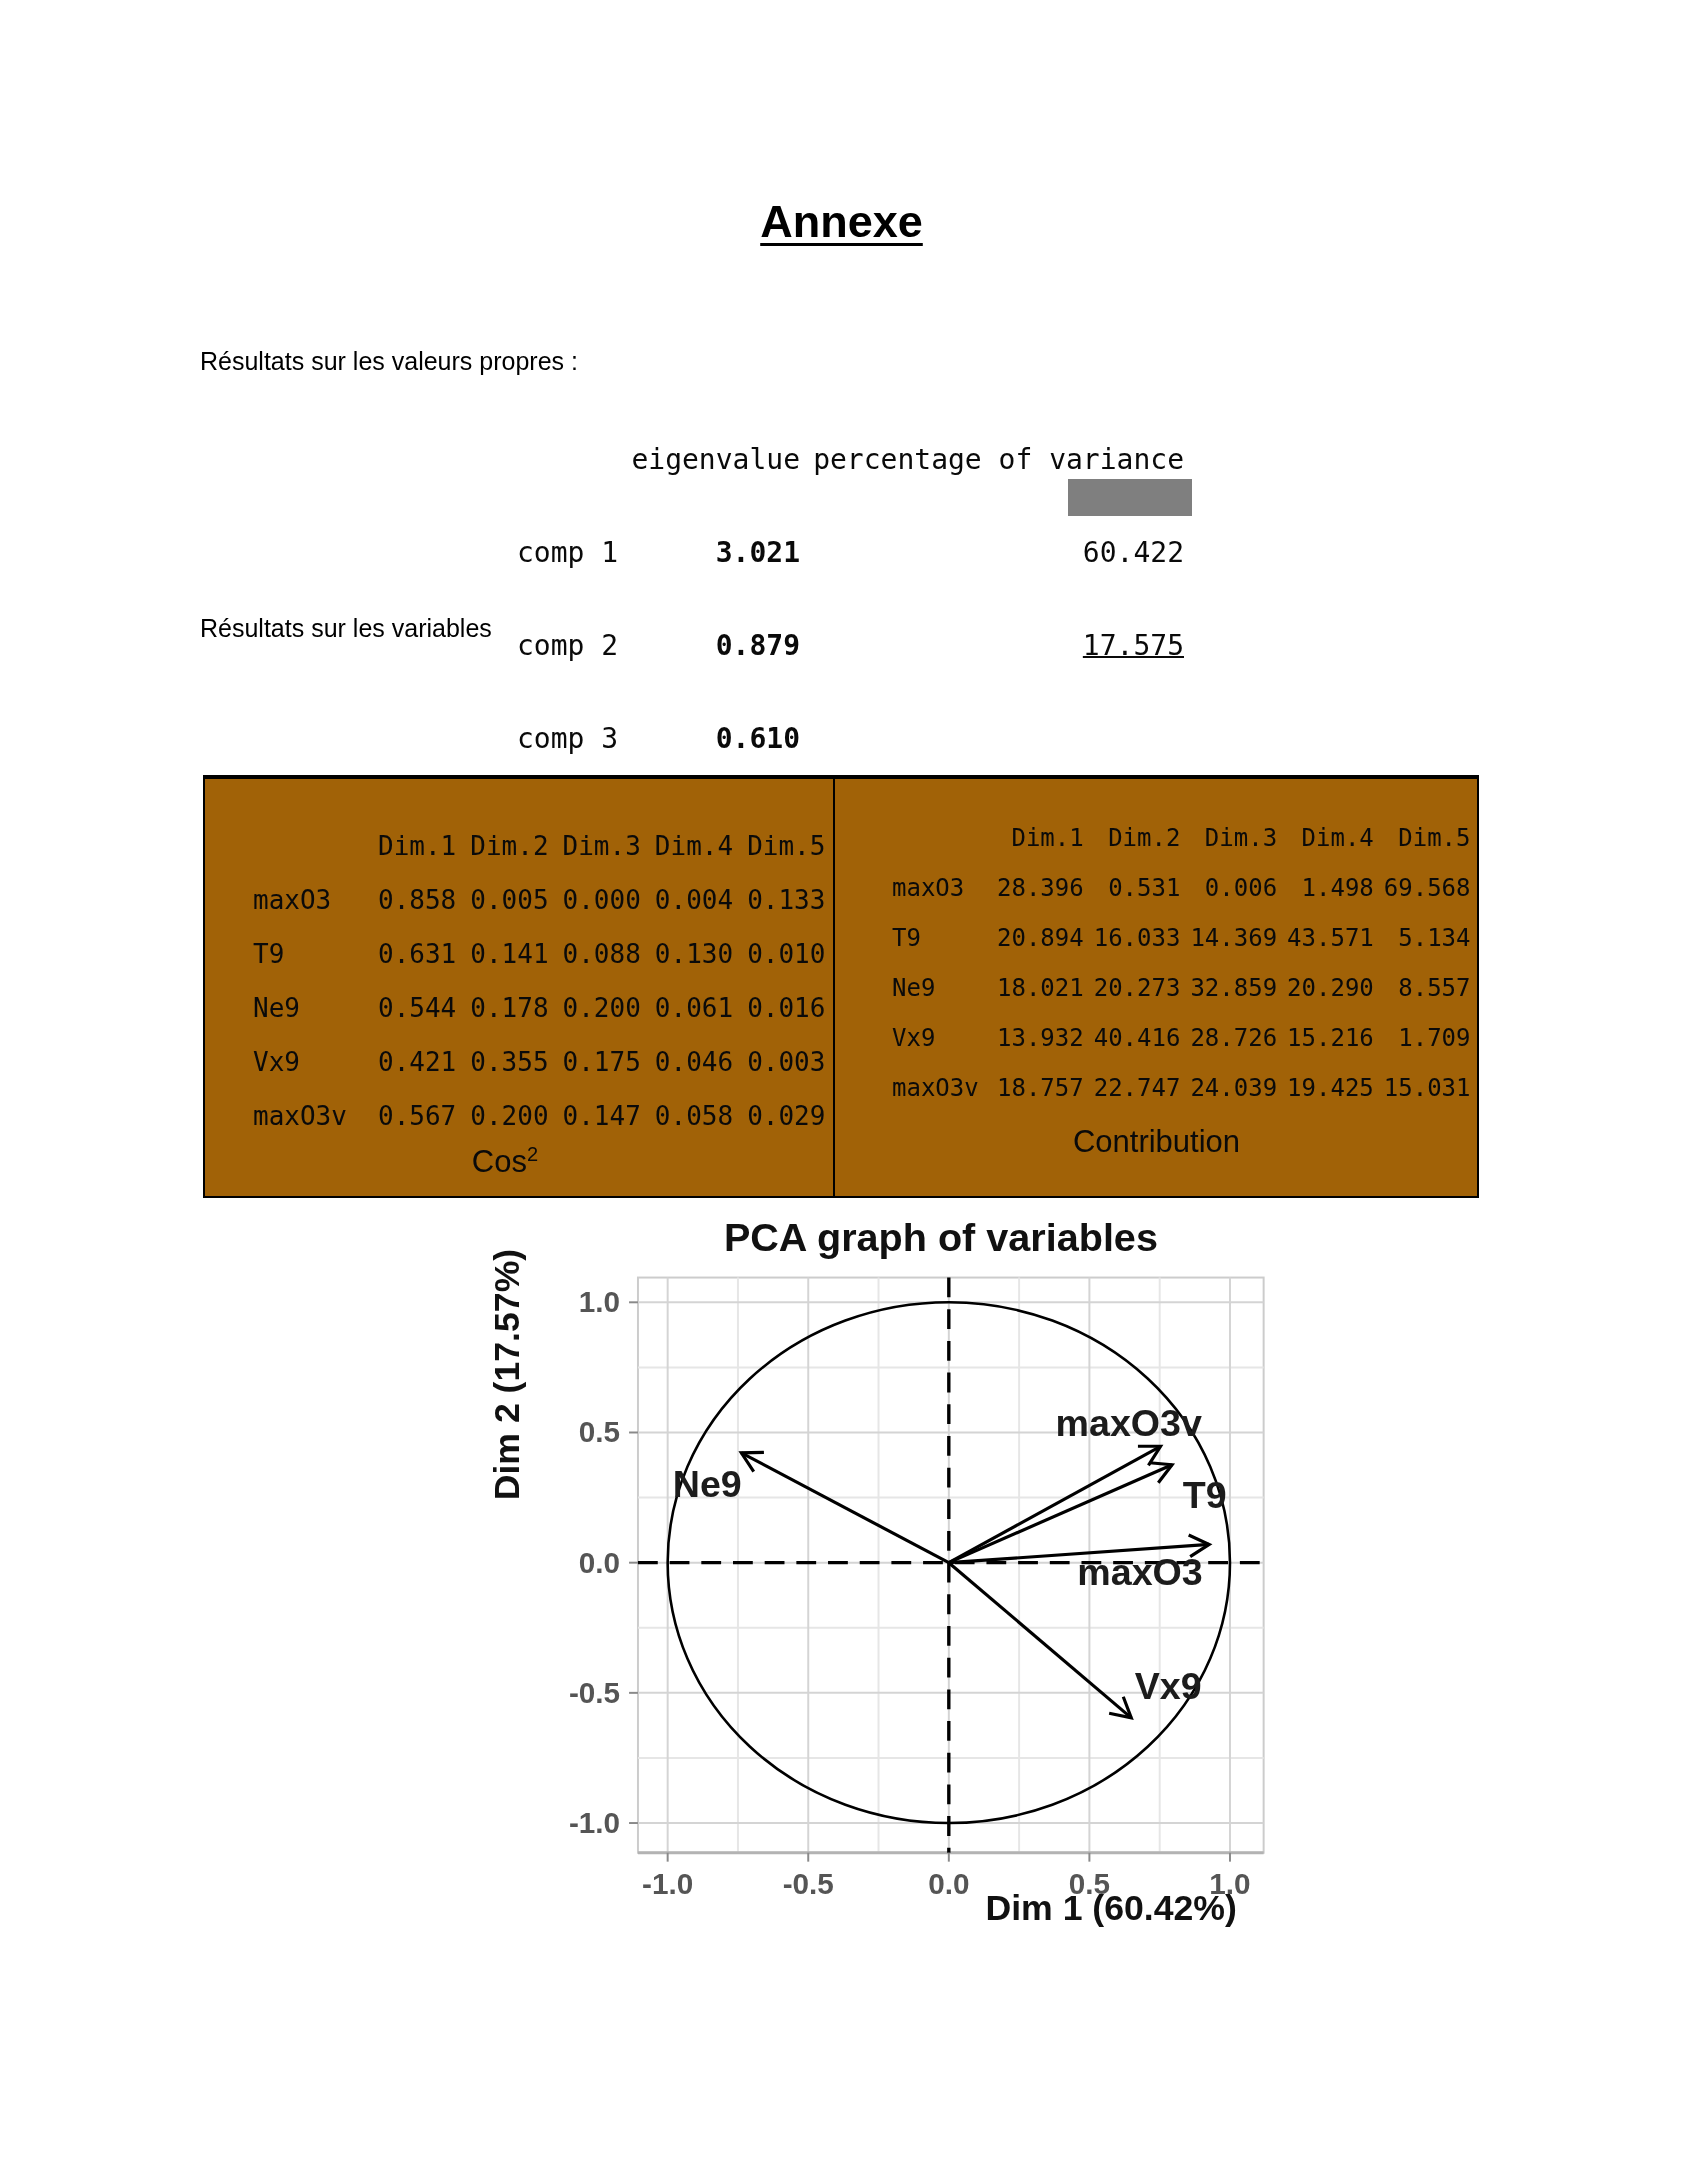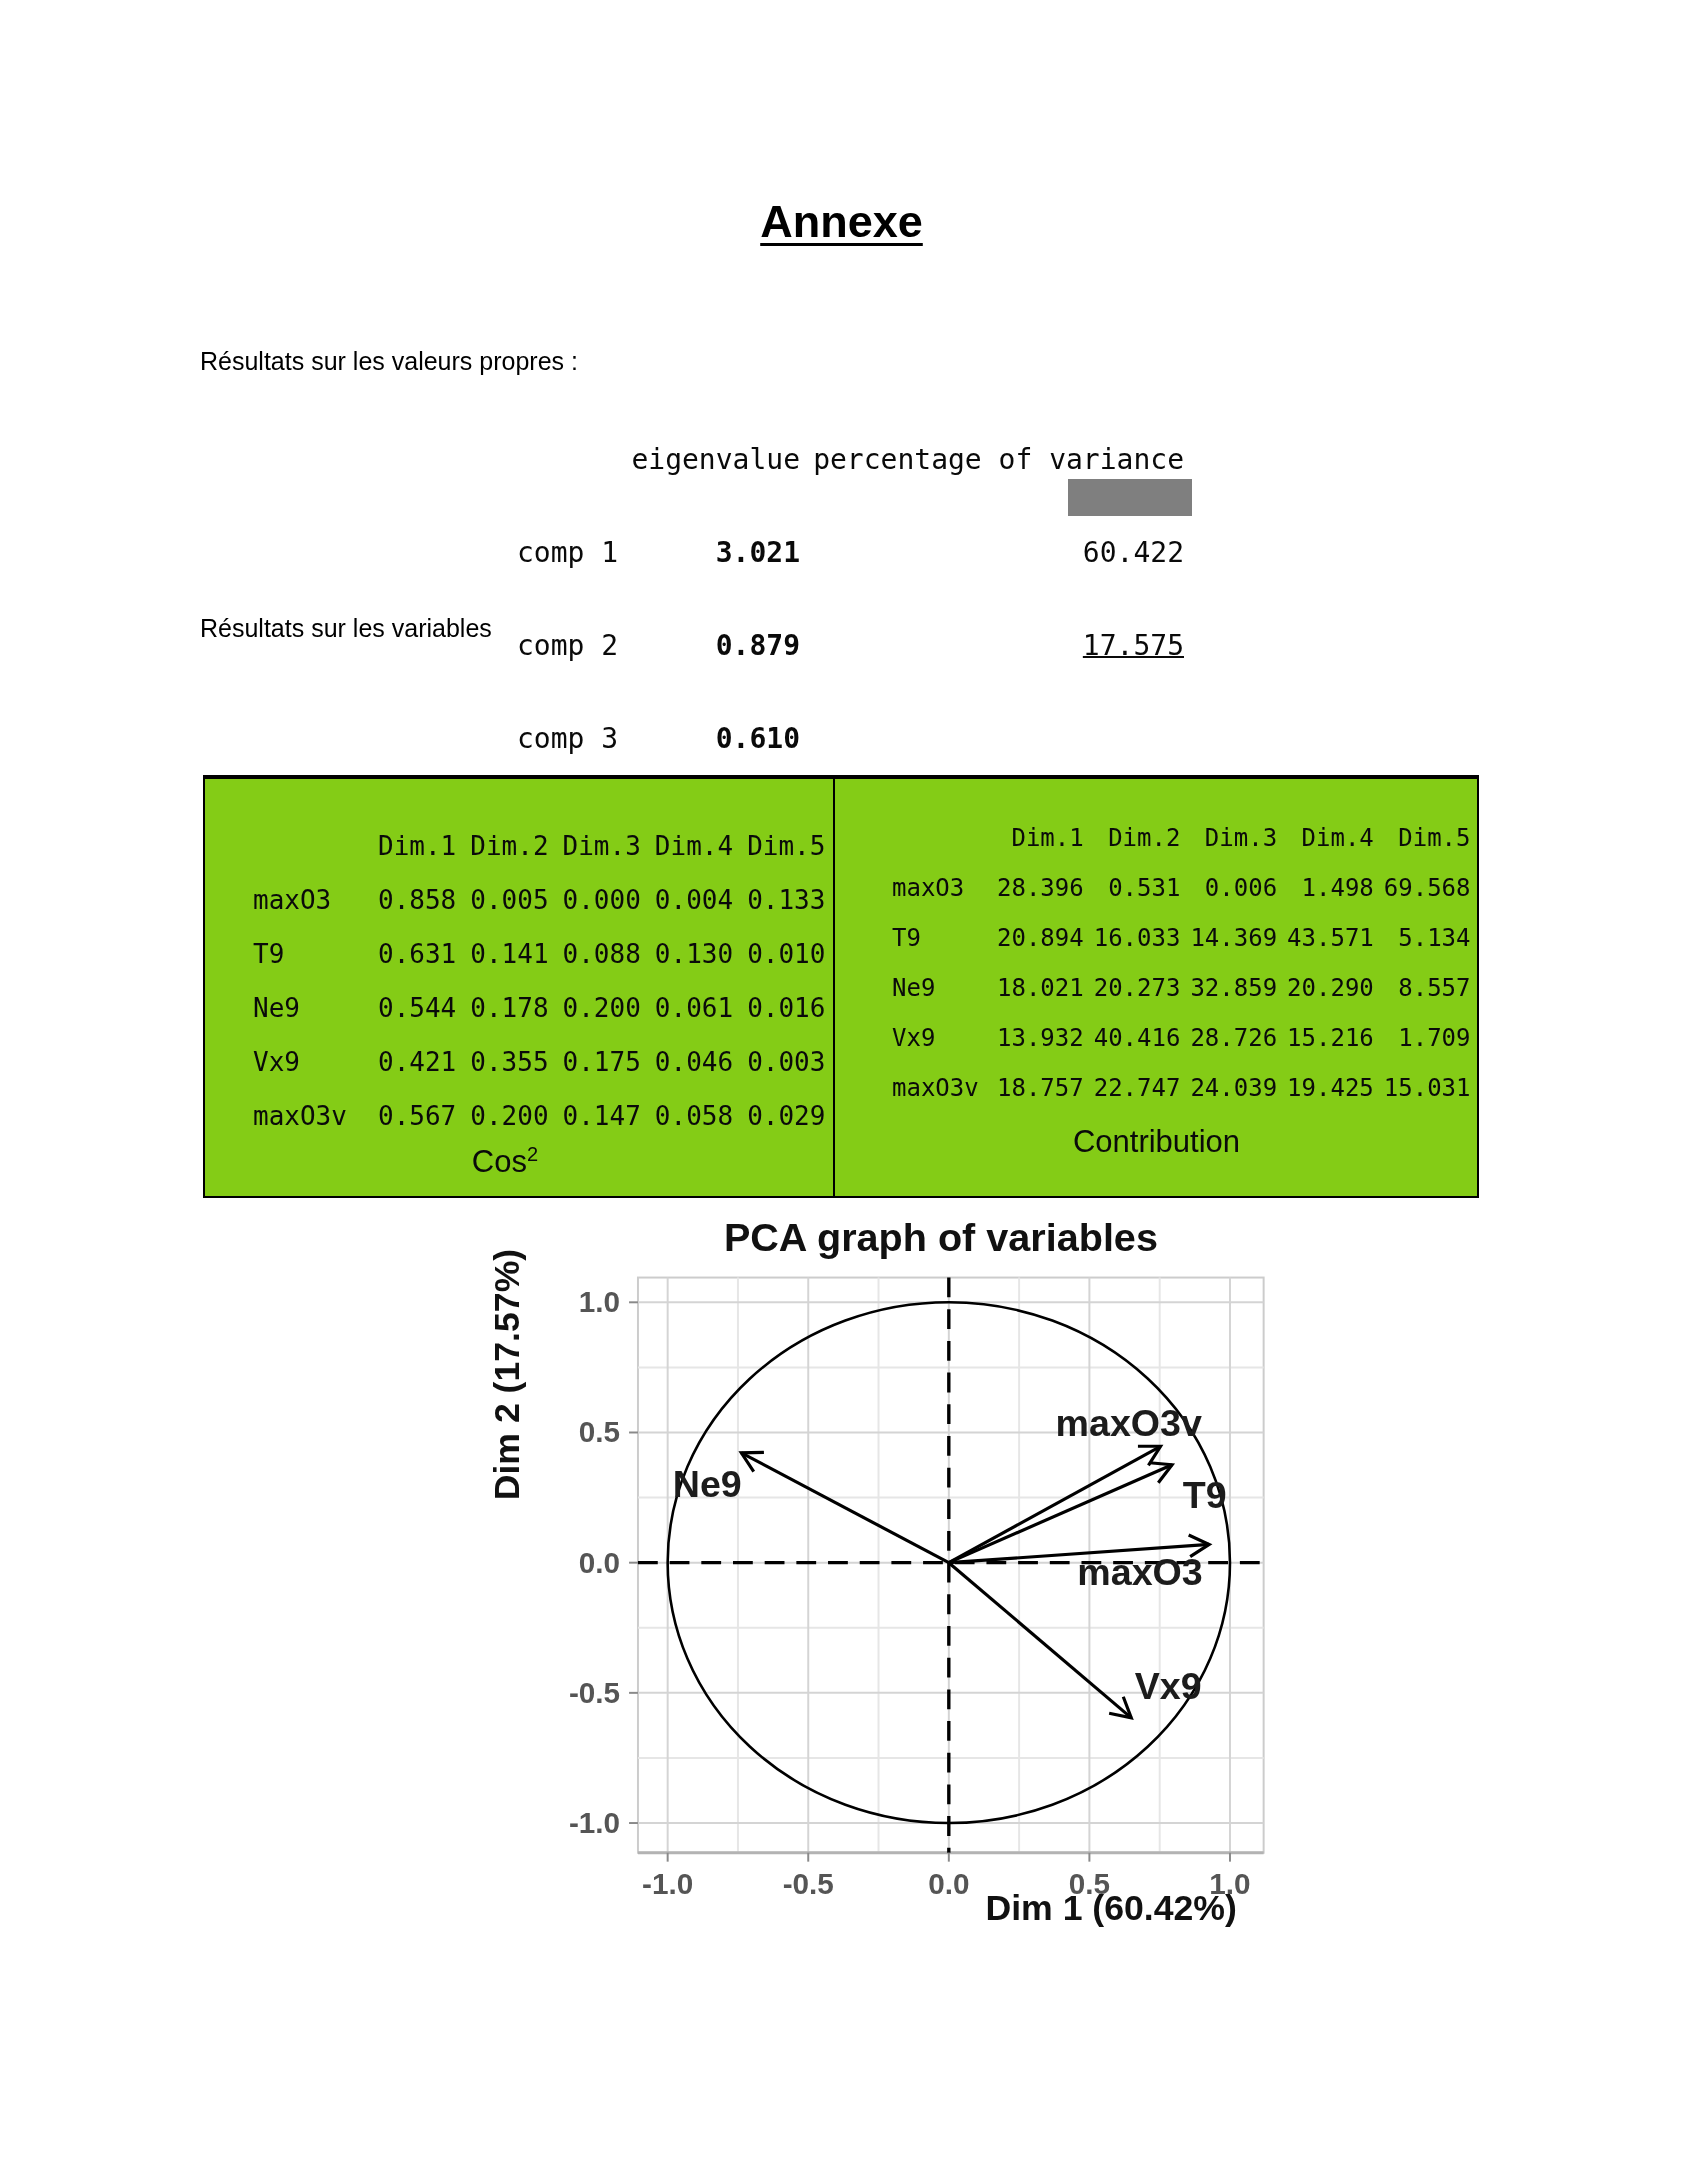"Dim.1" .var-box { background: #84cc16 -> #a16207 }
